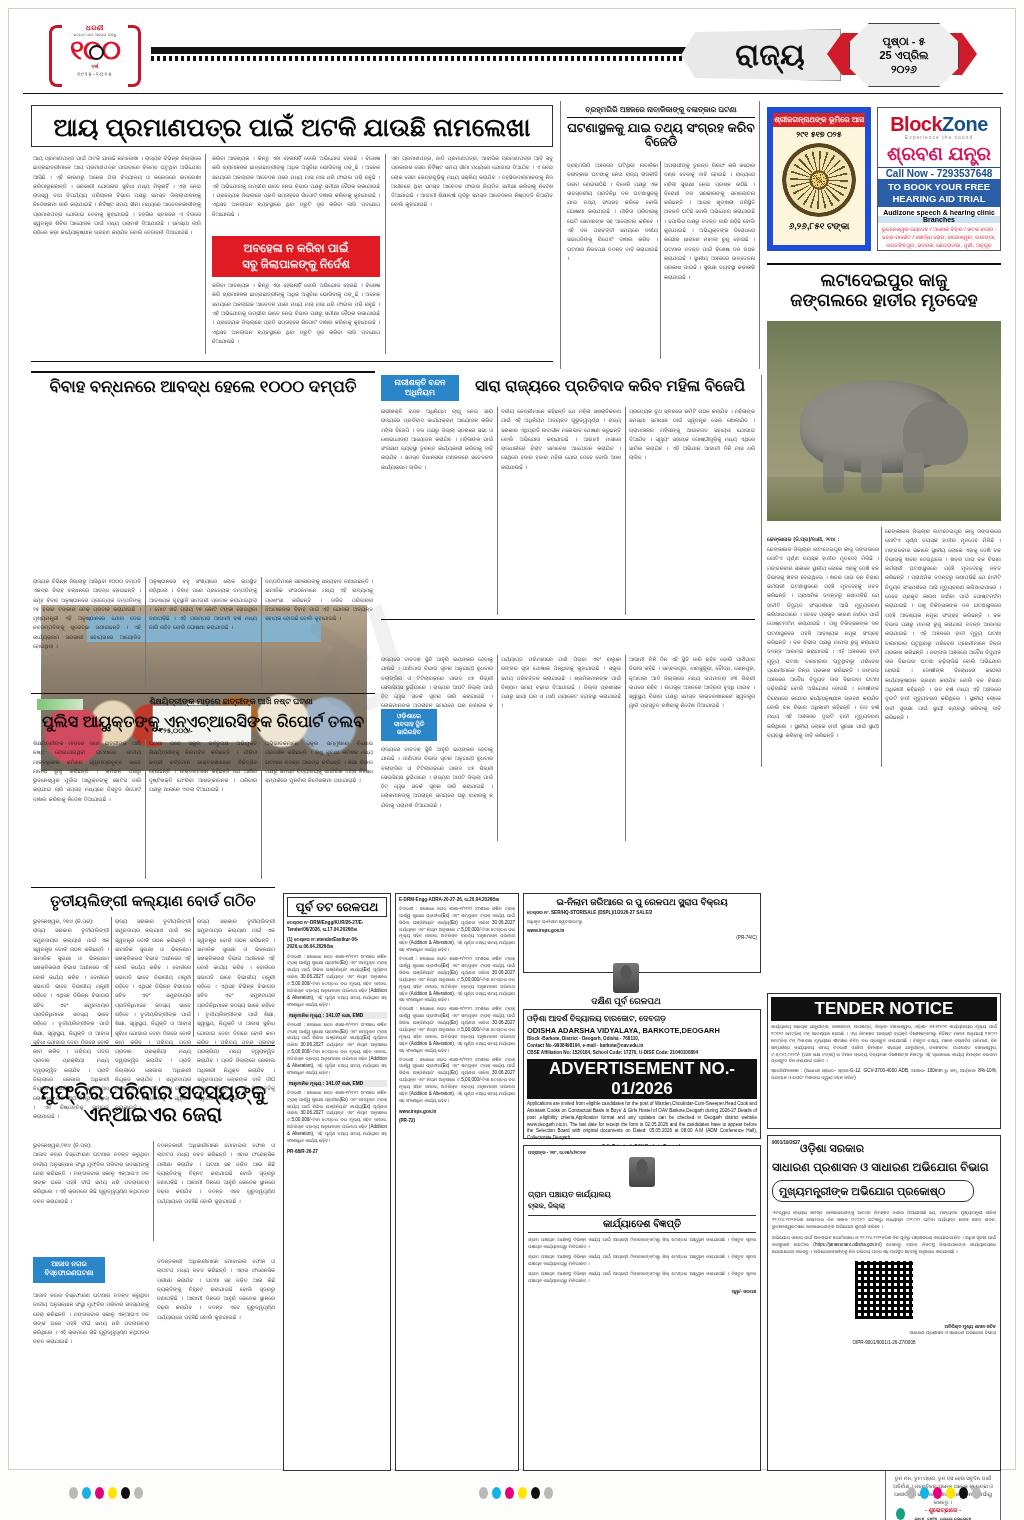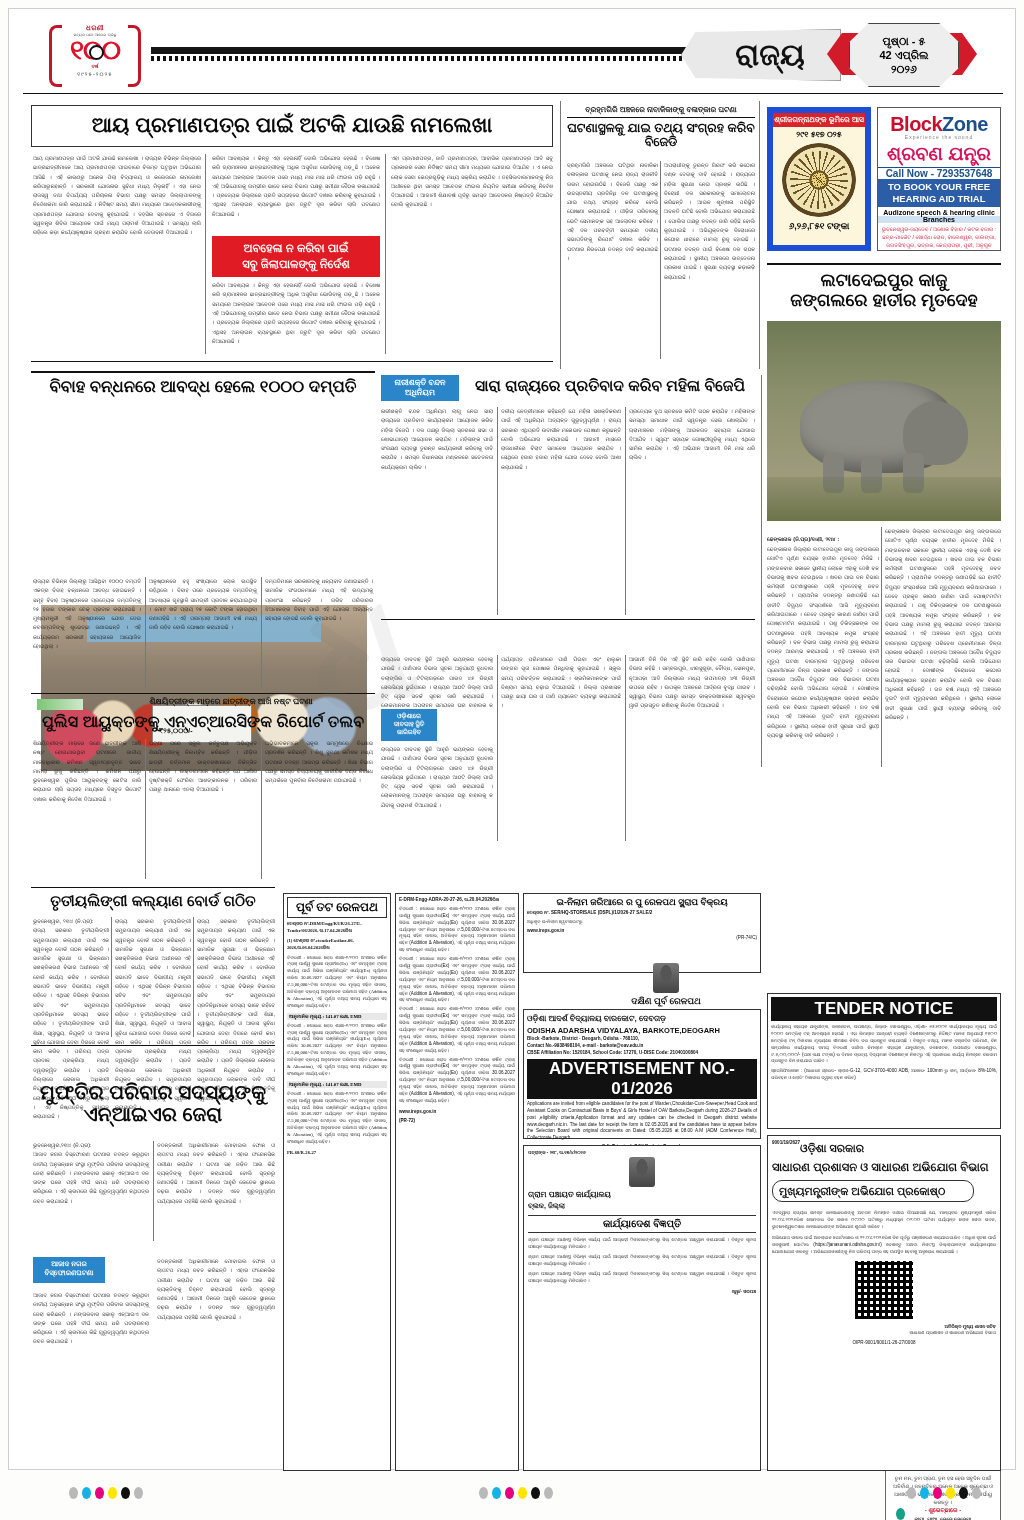"42 ଏପ୍ରିଲ" div.l2 { text: 42 -> 25 }
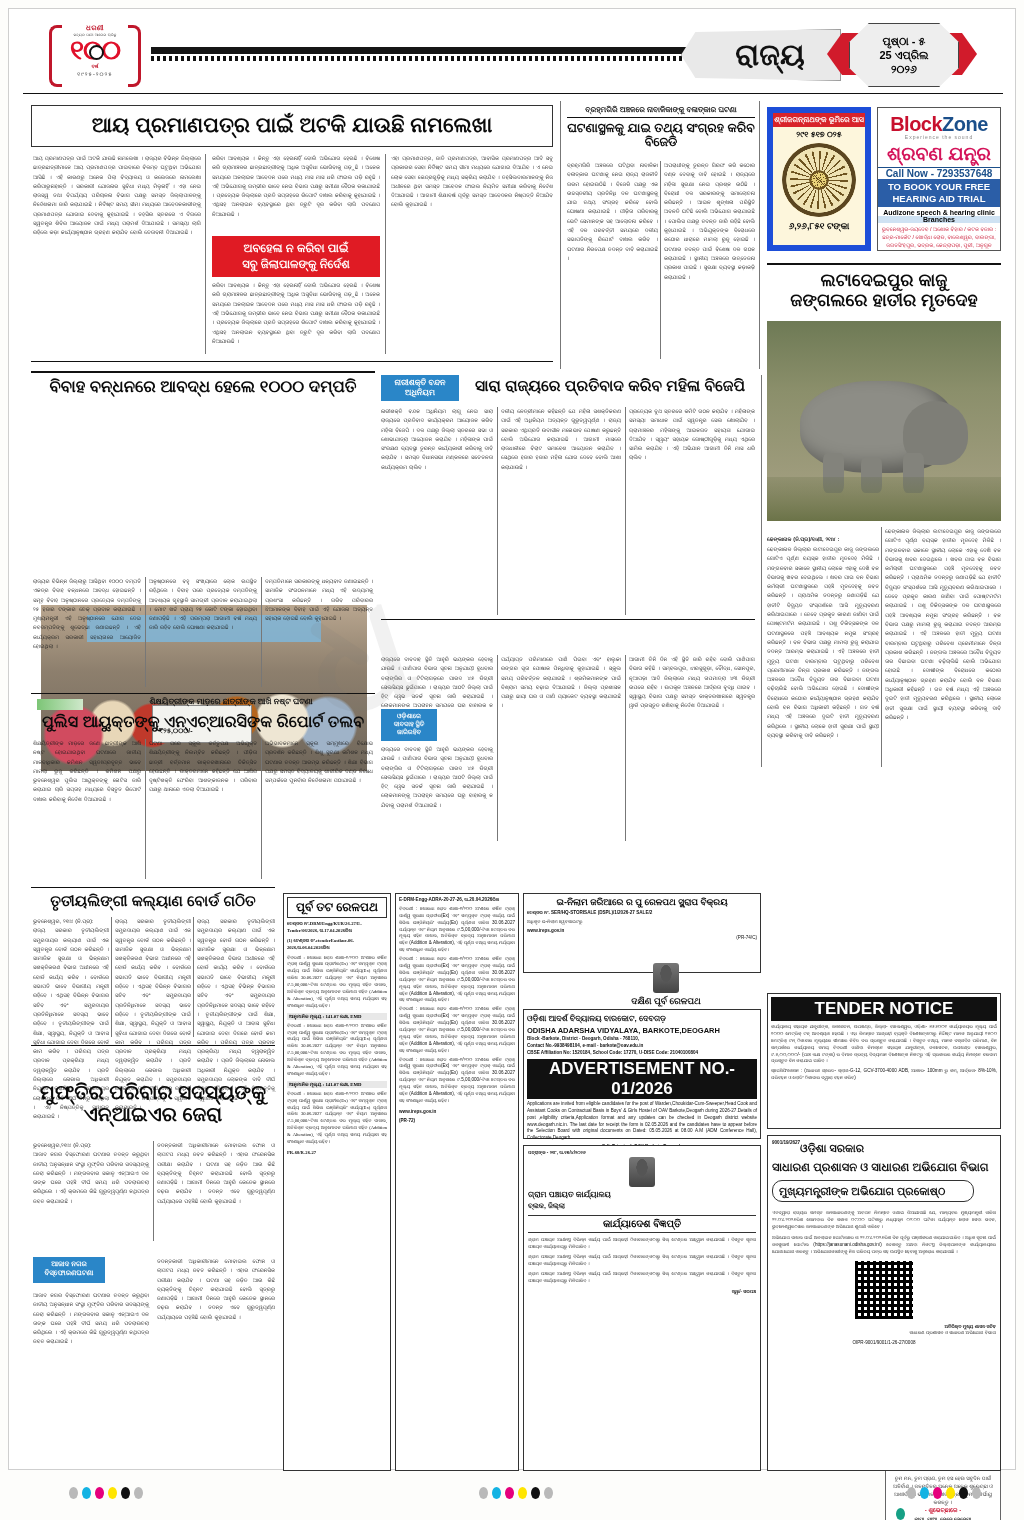"ଆୟ ପ୍ରମାଣପତ୍ର ପାଇଁ ଅଟକି ଯାଉଛି ନାମଲେଖା" div.hl { font-size: 21px -> 25px }
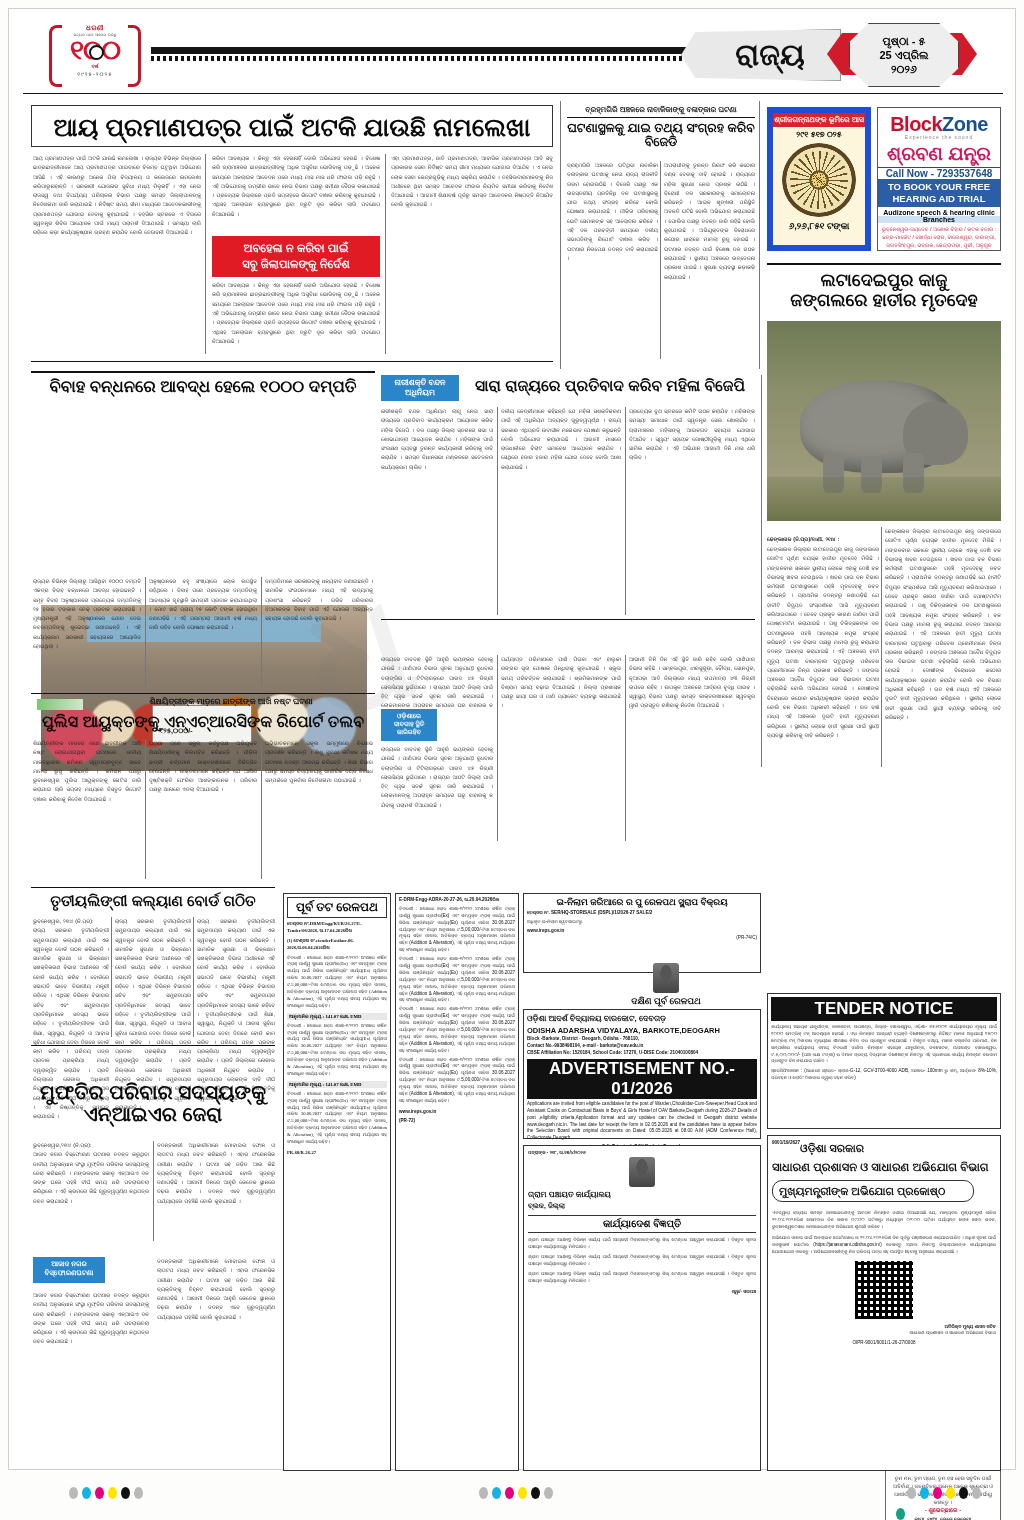"ପୂର୍ବ ତଟ ରେଳପଥ" div.tbox { font-family: Liberation Serif, serif -> none }
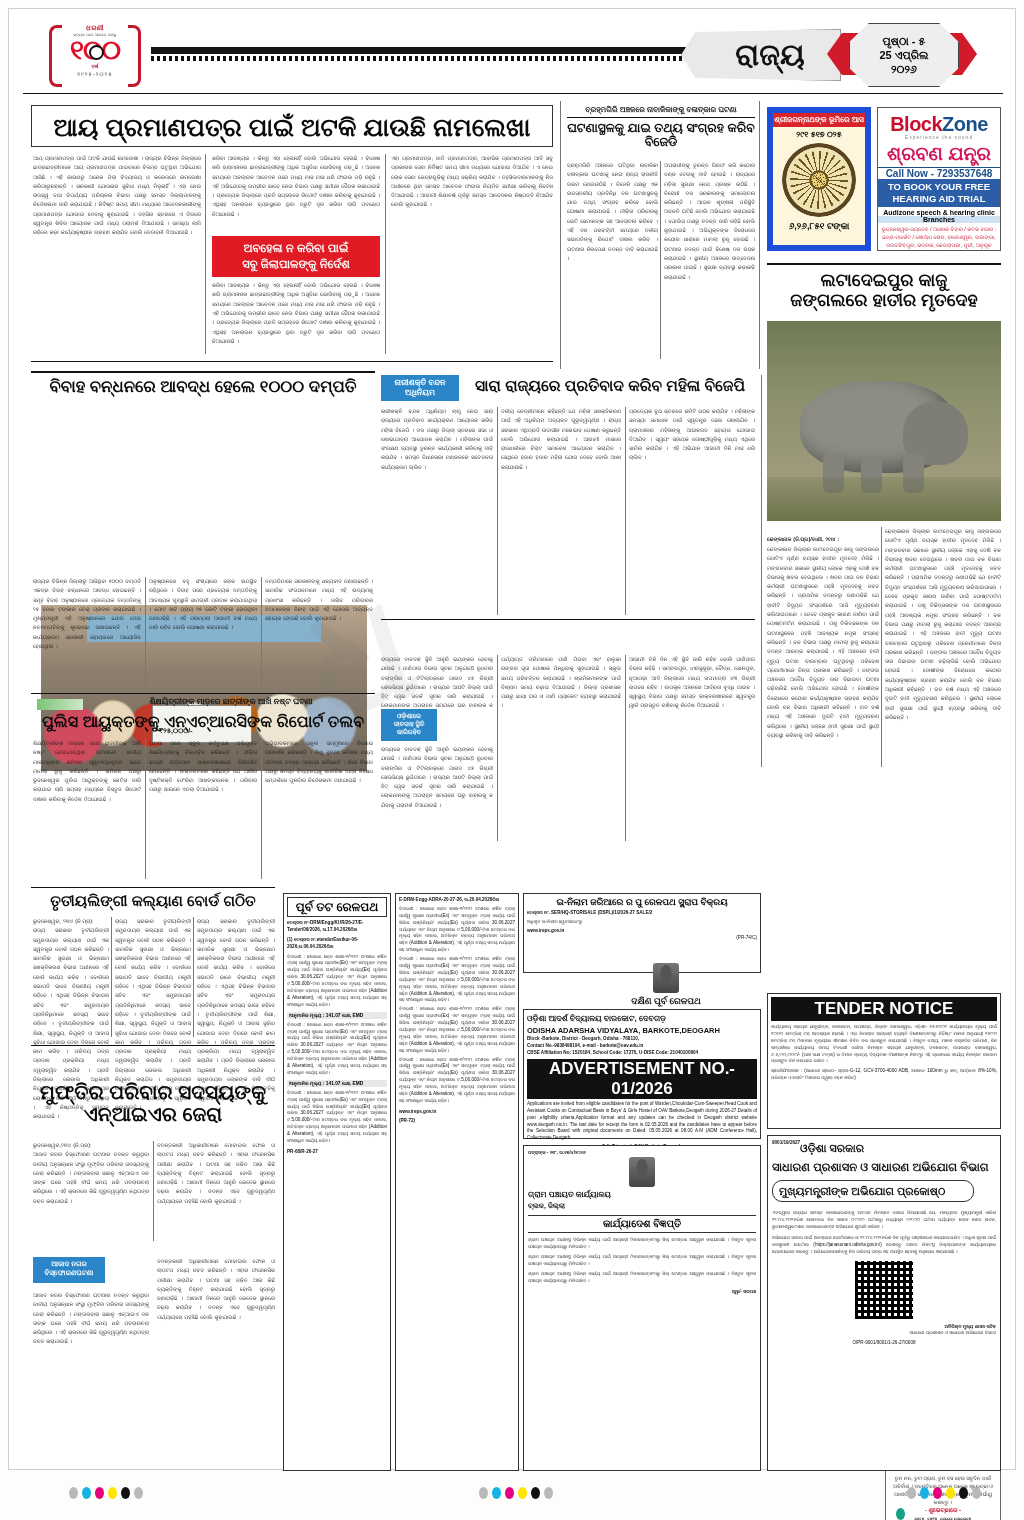"ଦକ୍ଷିଣ ପୂର୍ବ ରେଳପଥ" div.col { left: 538px -> 498px }
